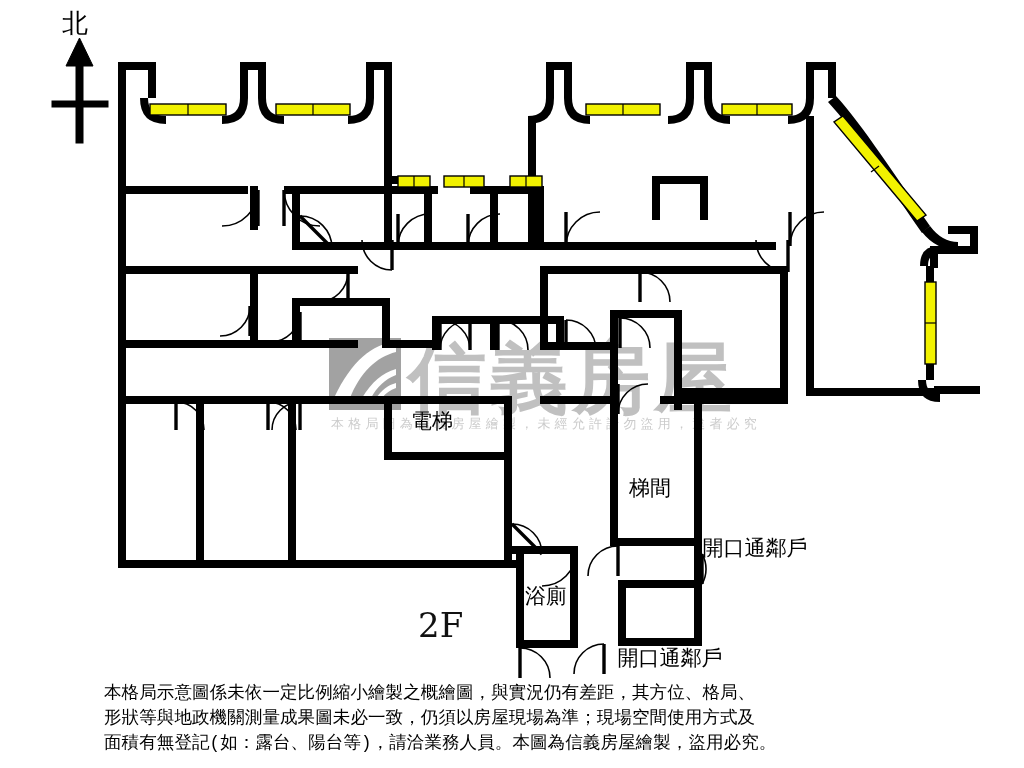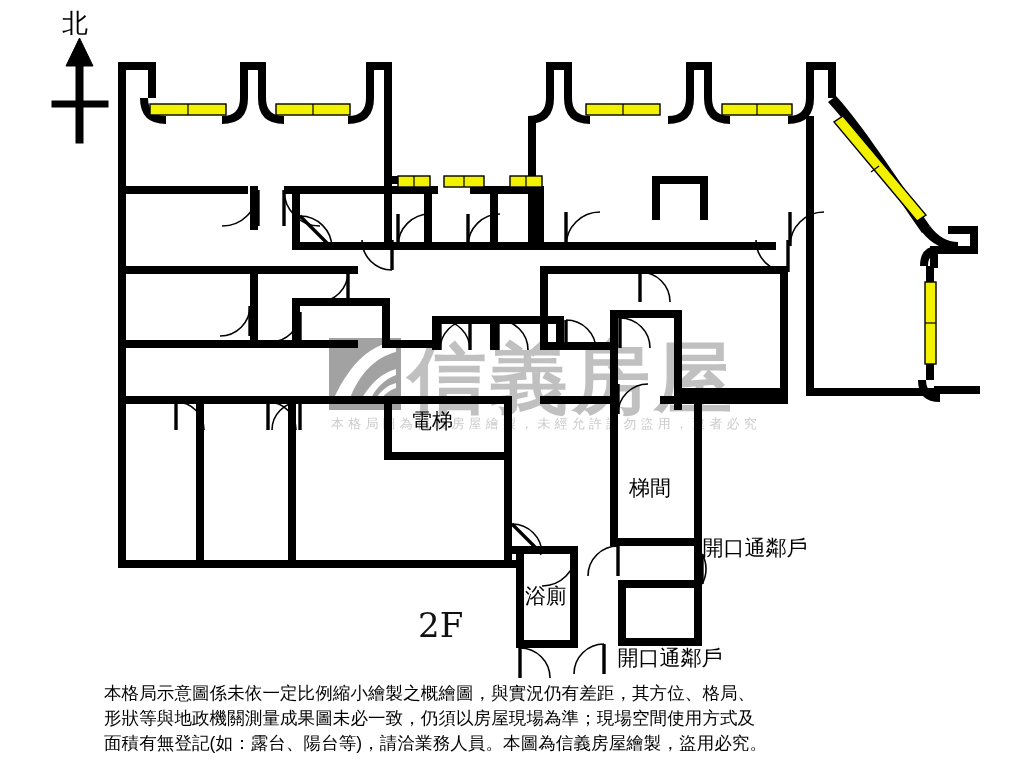"本格局示意圖係未依一定比例縮小繪製之概繪圖，與實況仍有差距，其方位、格局、" .disclaimer { font-family: Liberation Sans, sans-serif -> Liberation Mono, monospace }
